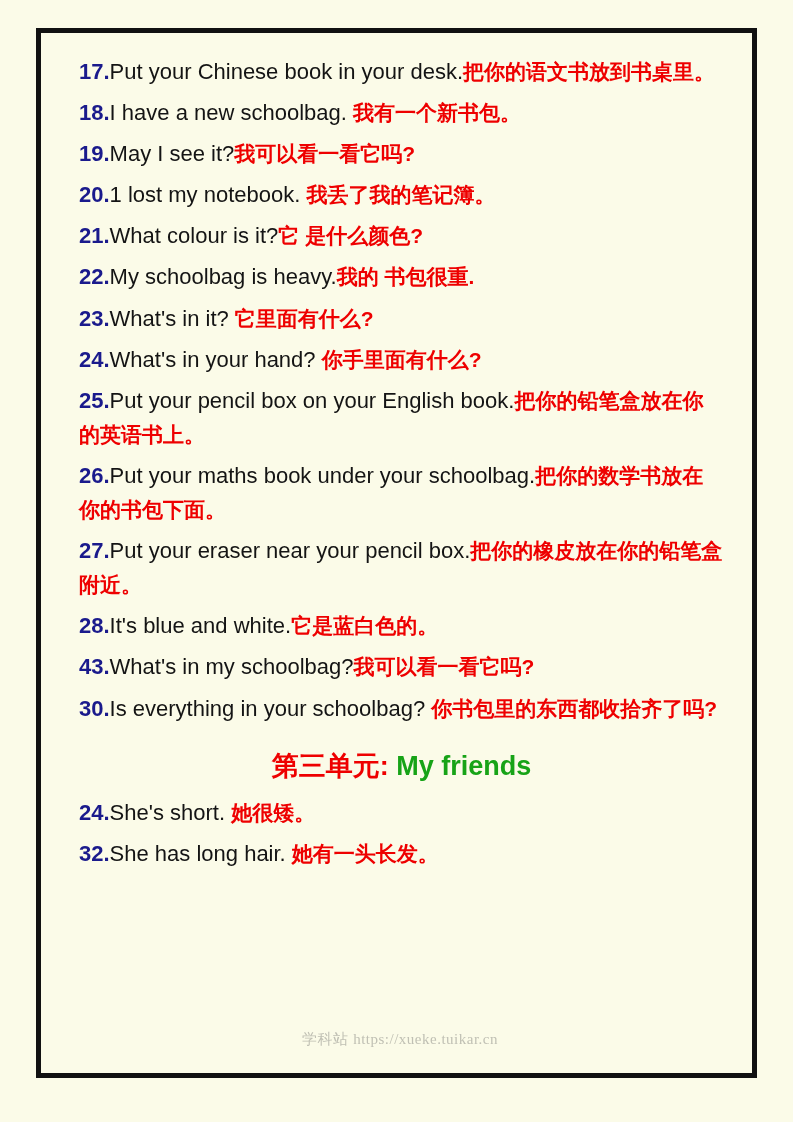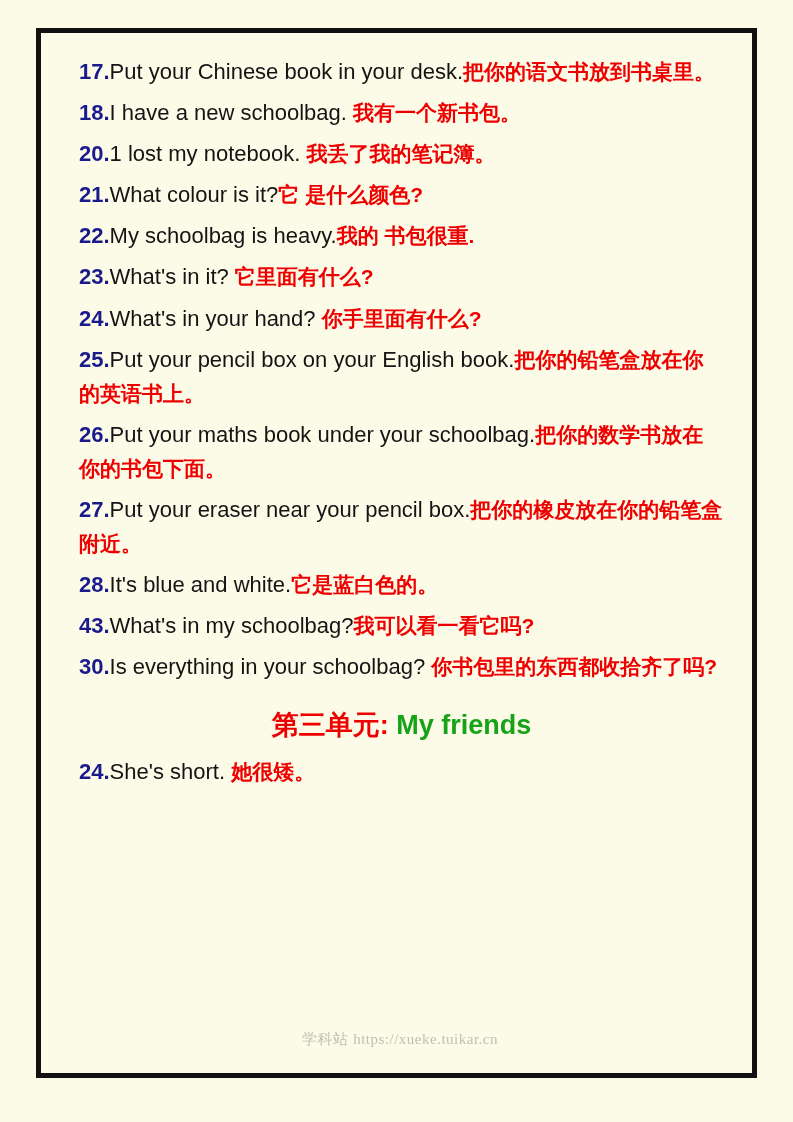"19.May I see it?我可以看一看它吗?" p.line { html: none -> <p> <span>19.</span><span>May I see it?</span><span>我可以看一看它吗?</span> </p> }
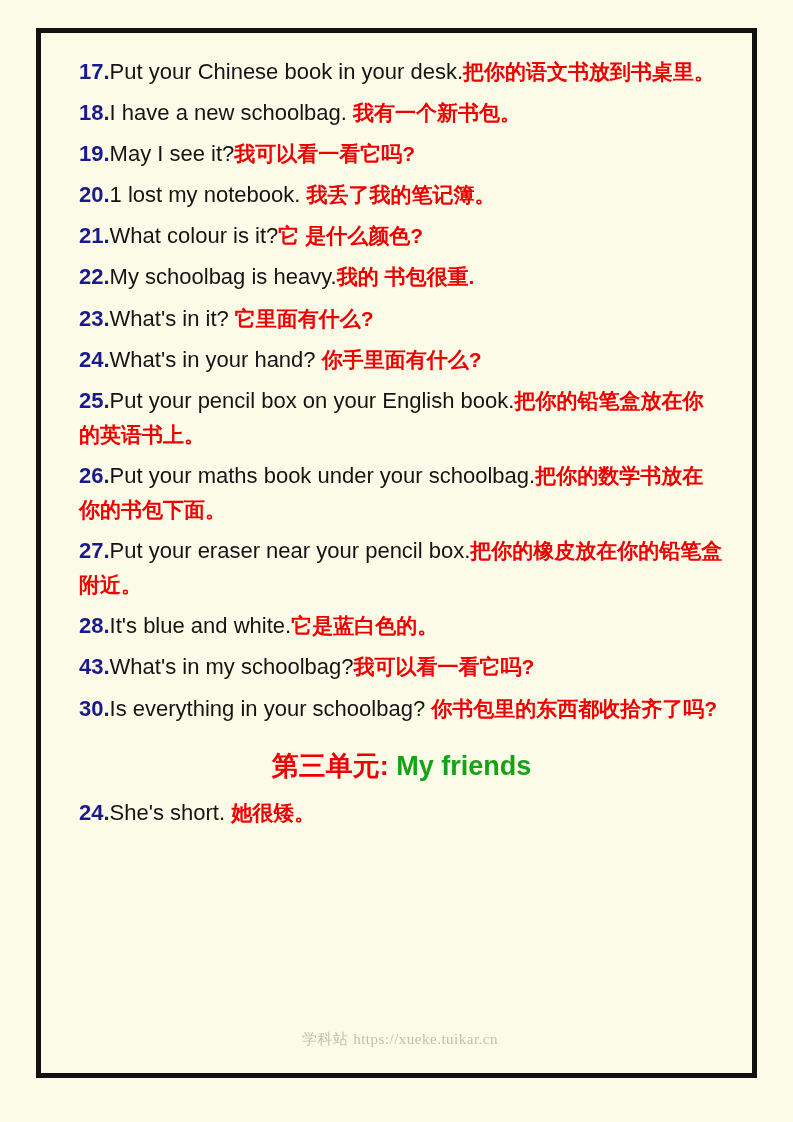"32.She has long hair. 她有一头长发。" p.line { html: none -> <p> <span>32.</span><span>She has long hair. </span><span>她有一头长发。</span> </p> }
